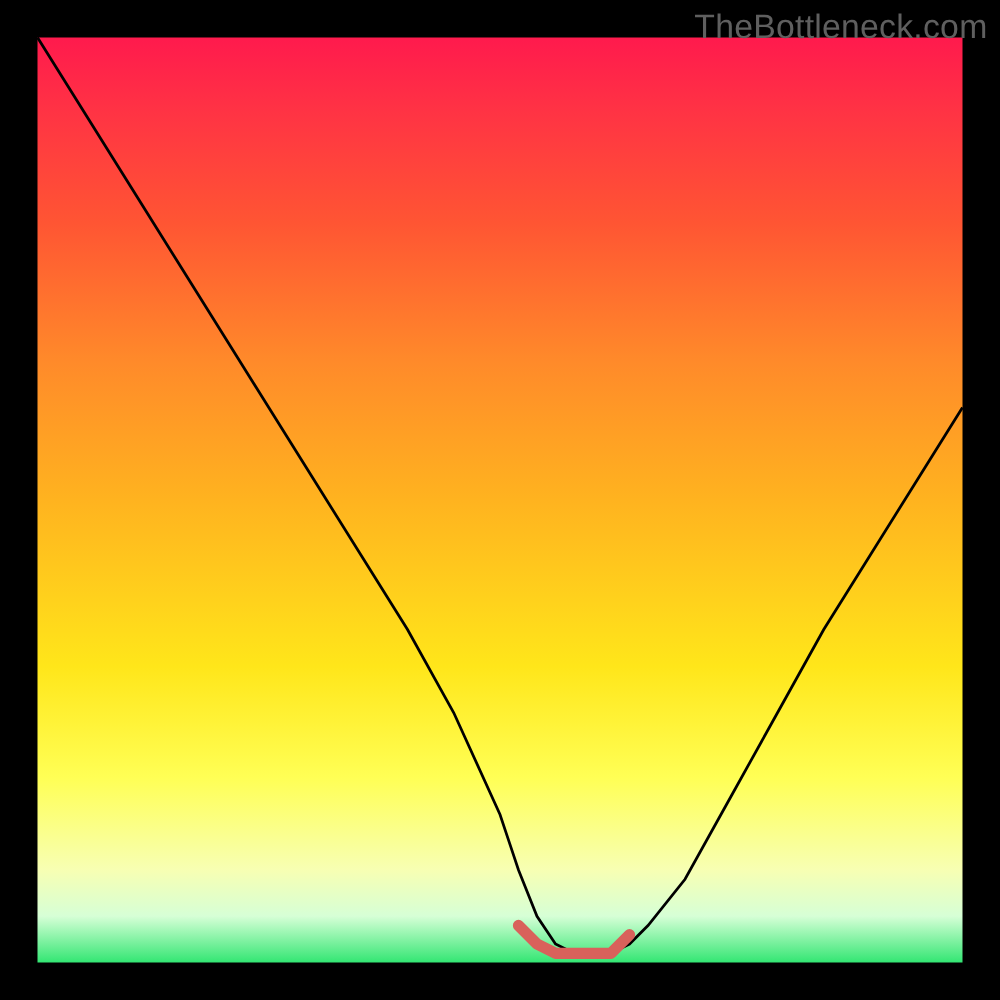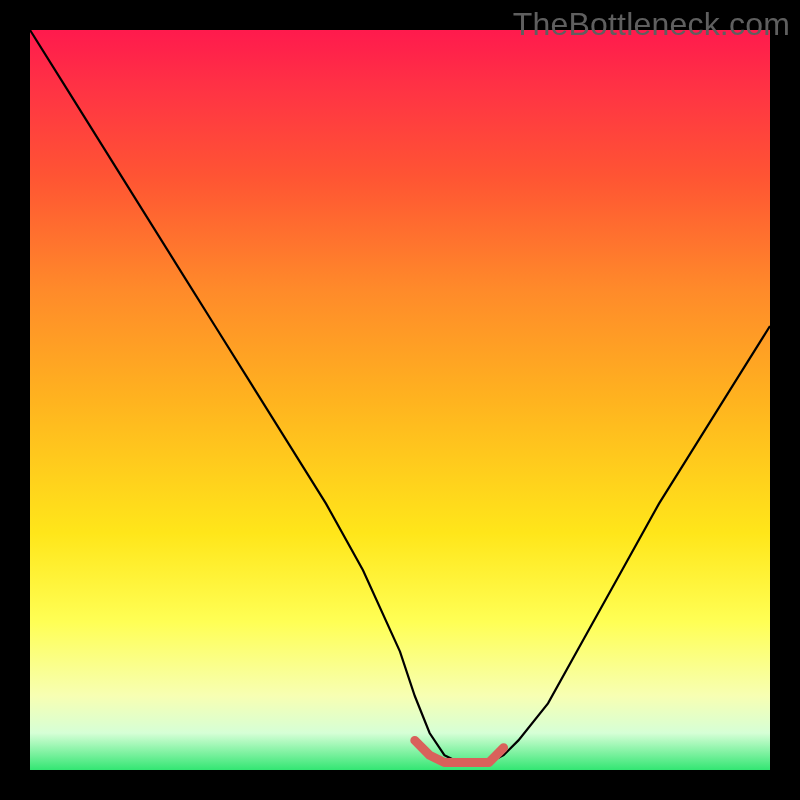"TheBottleneck.com" .watermark { font-size: 32px -> 27px }
